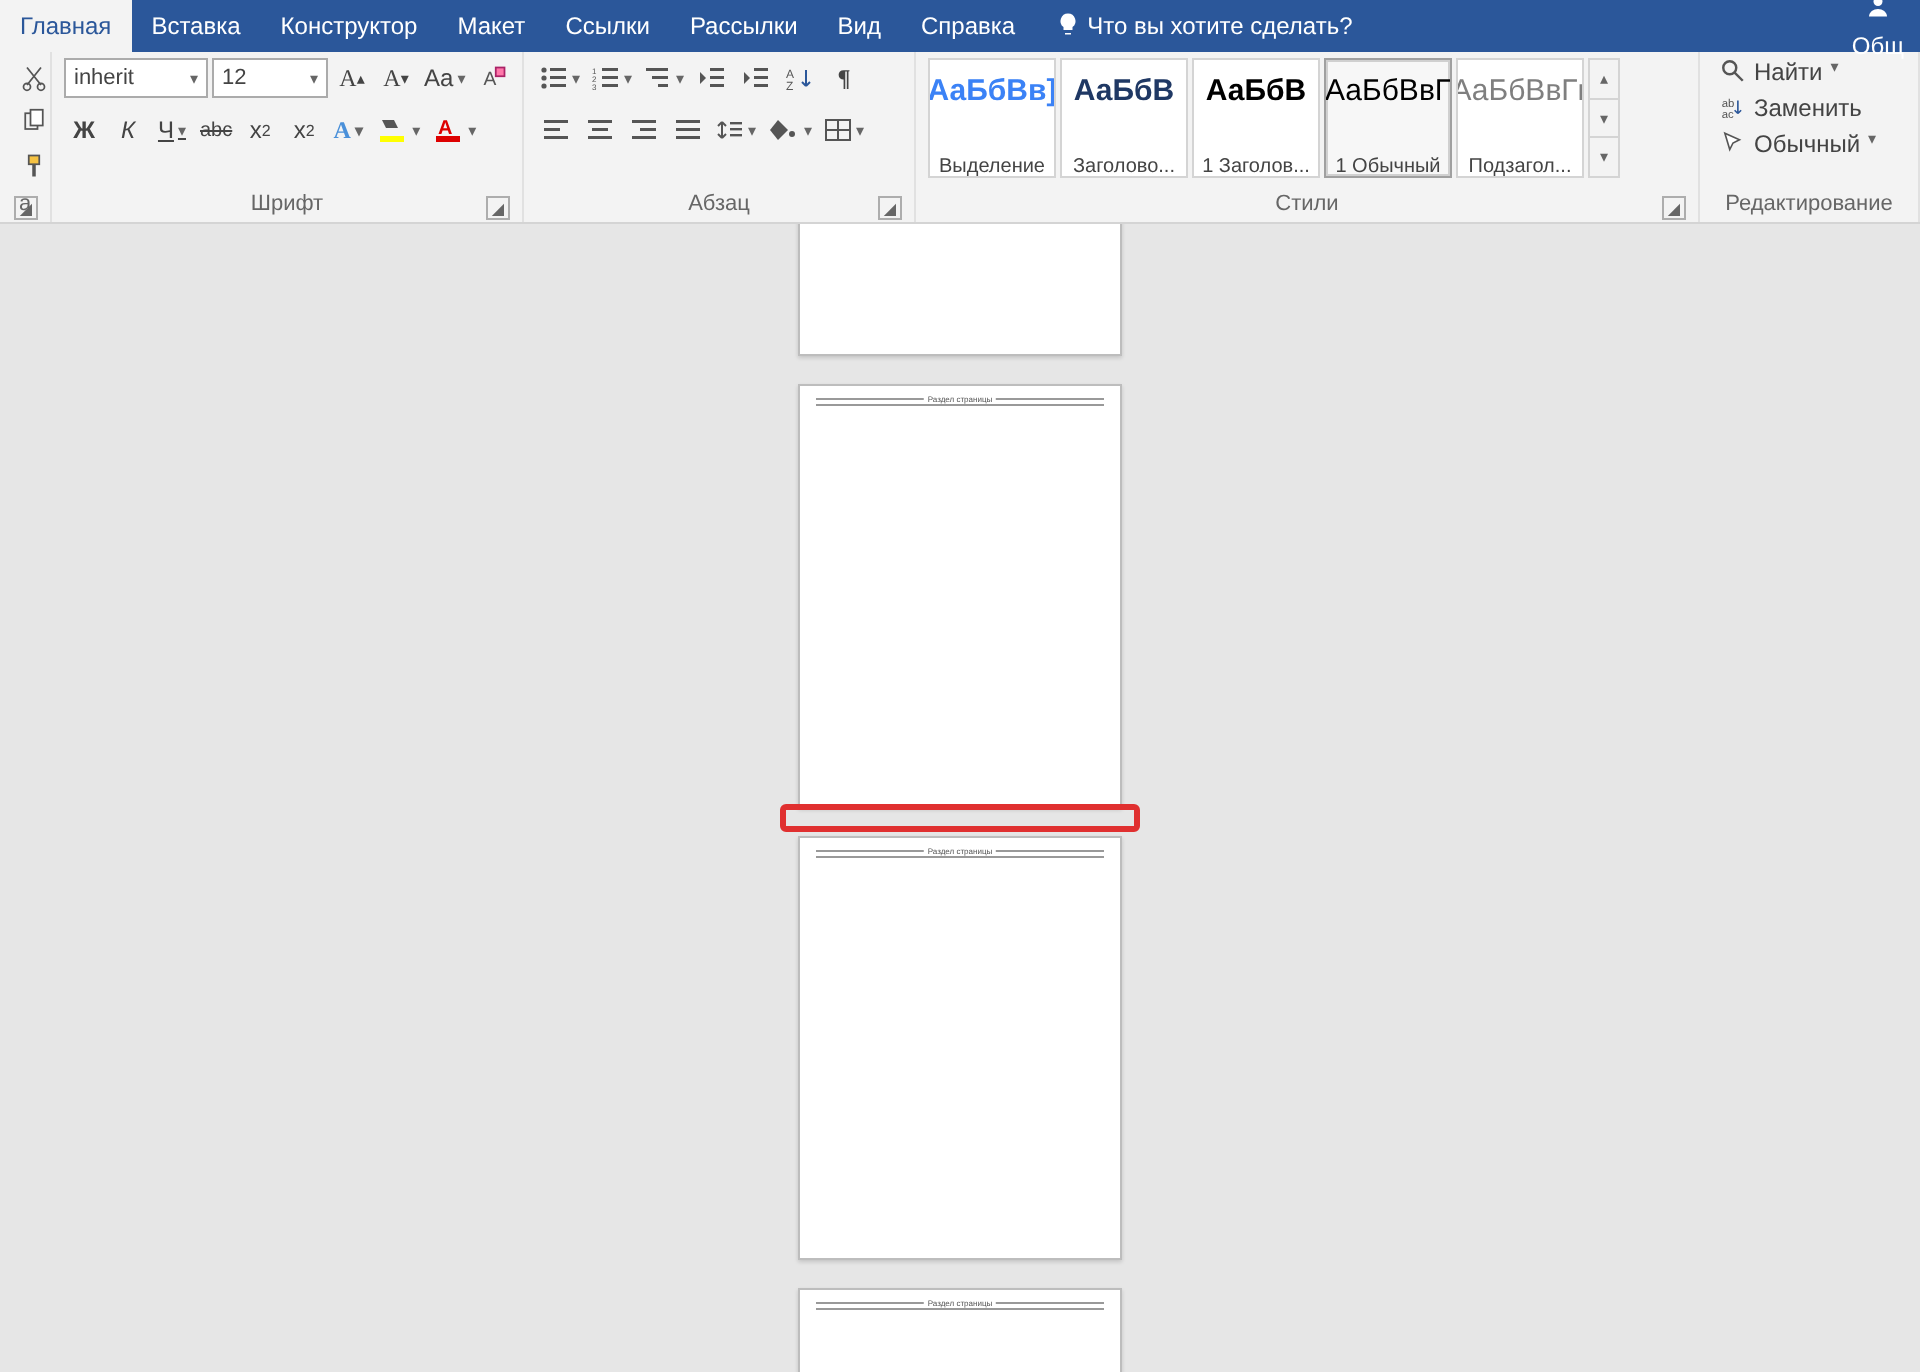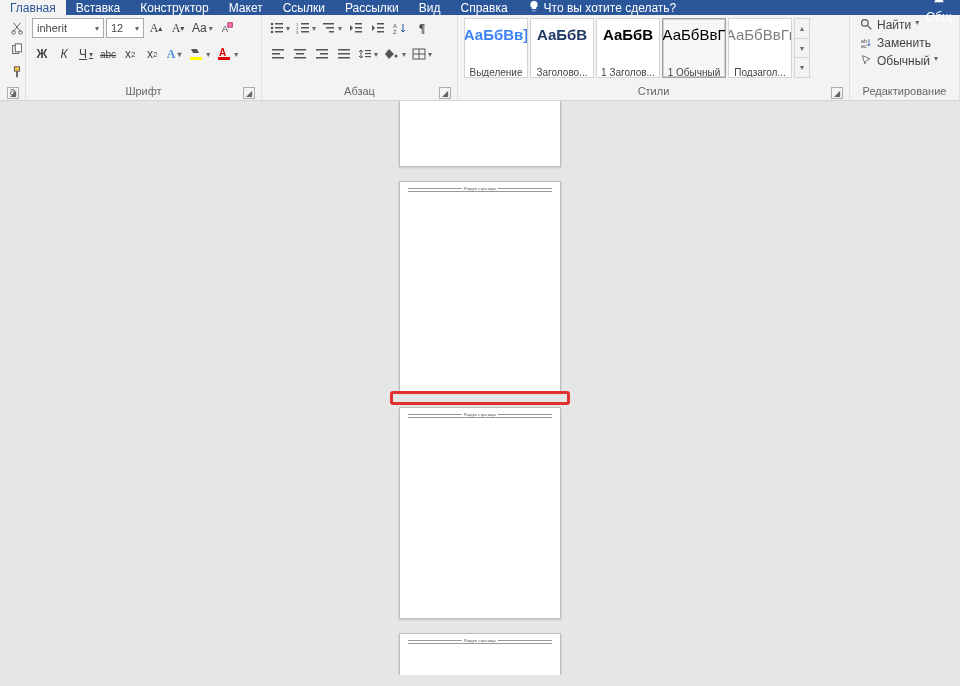"Главная" .tabbar { height: 15px -> 26px }
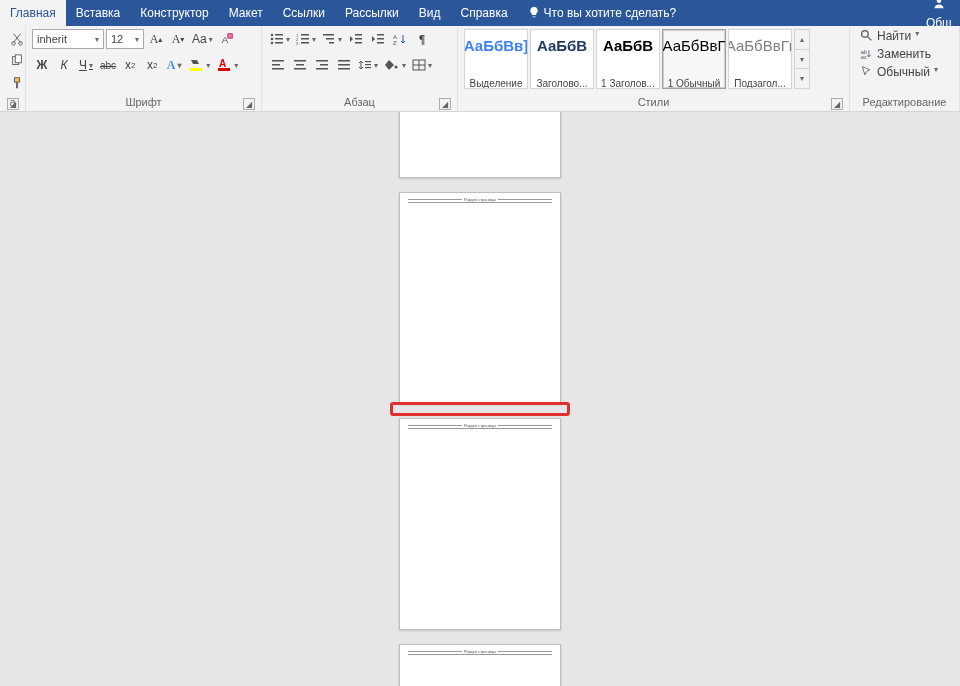"12" .size-picker { width: 38px -> 58px }
